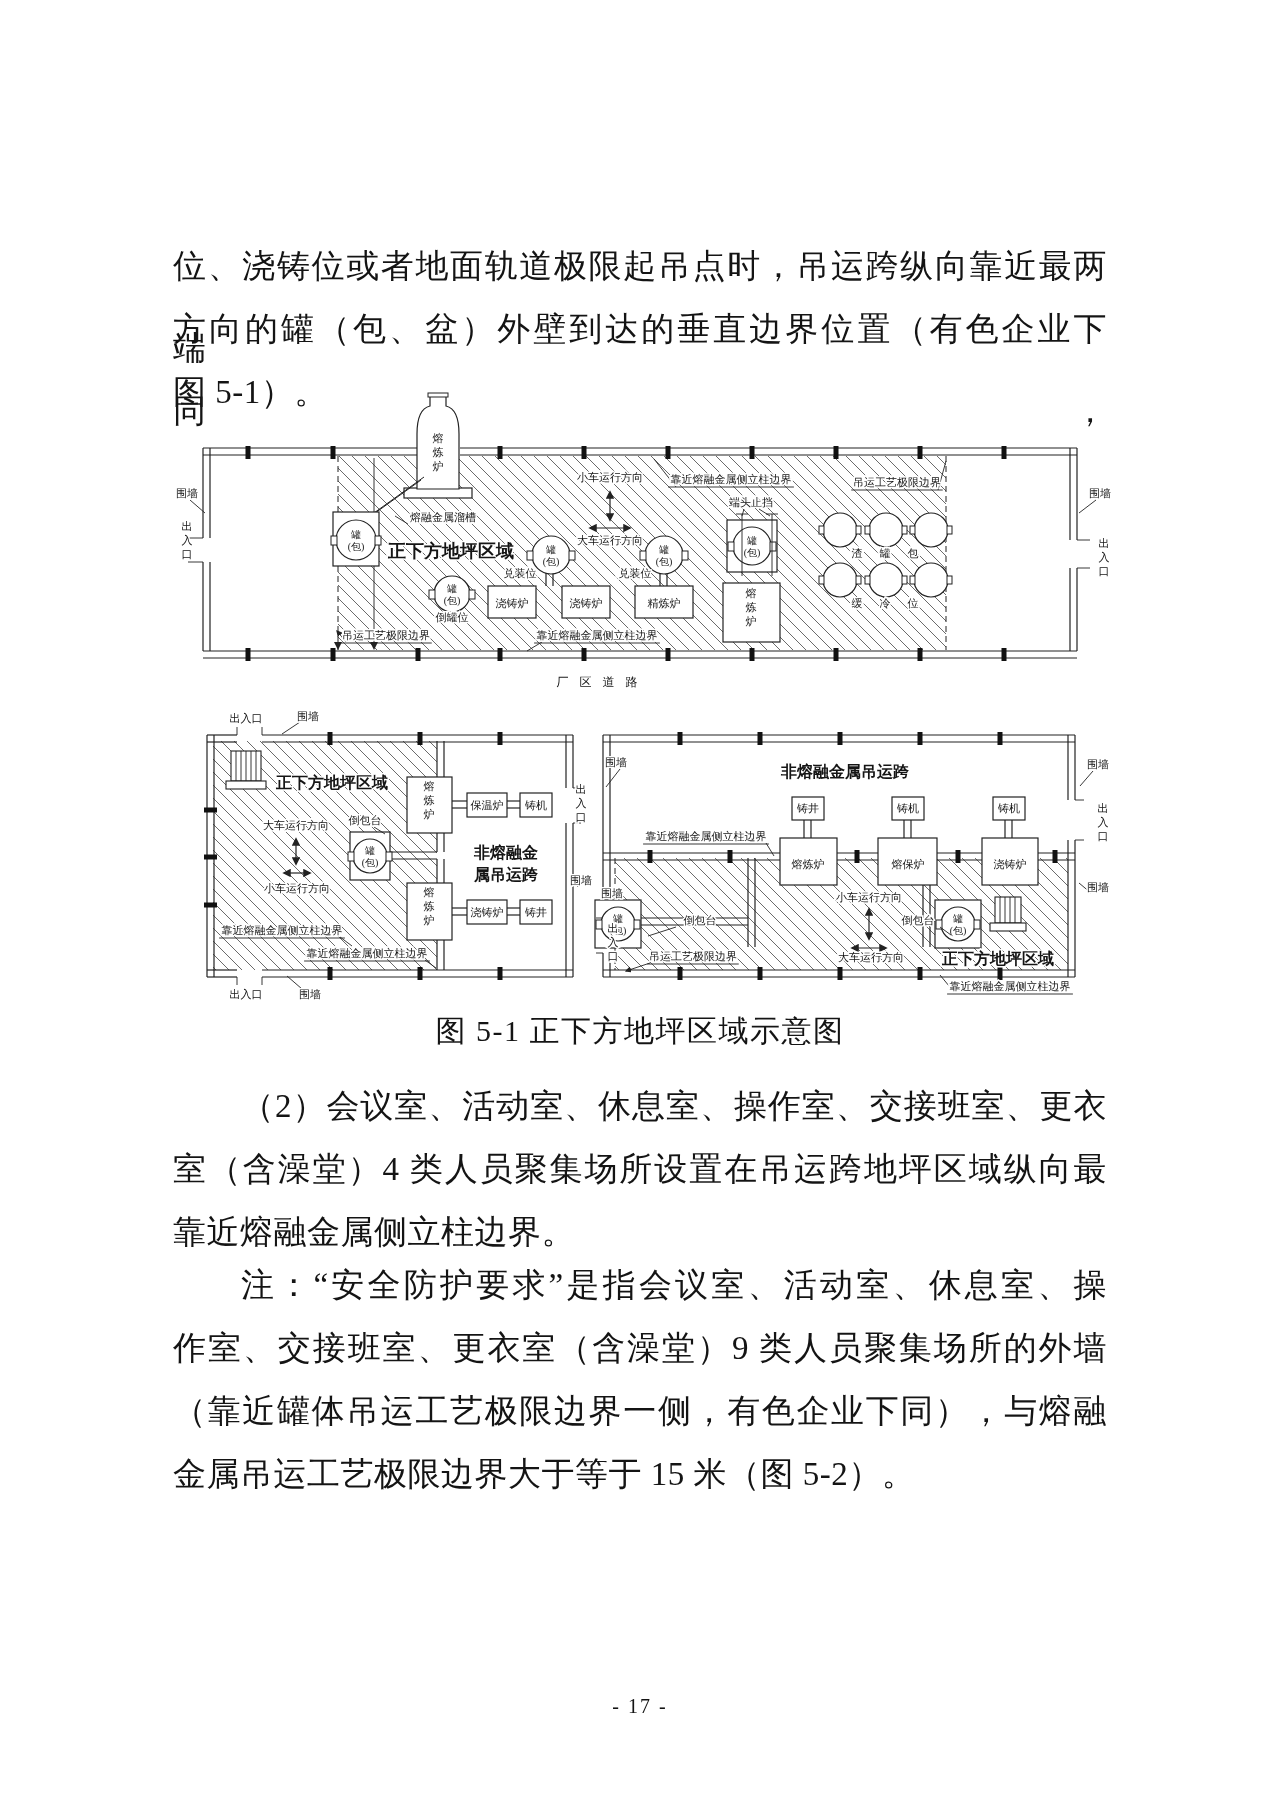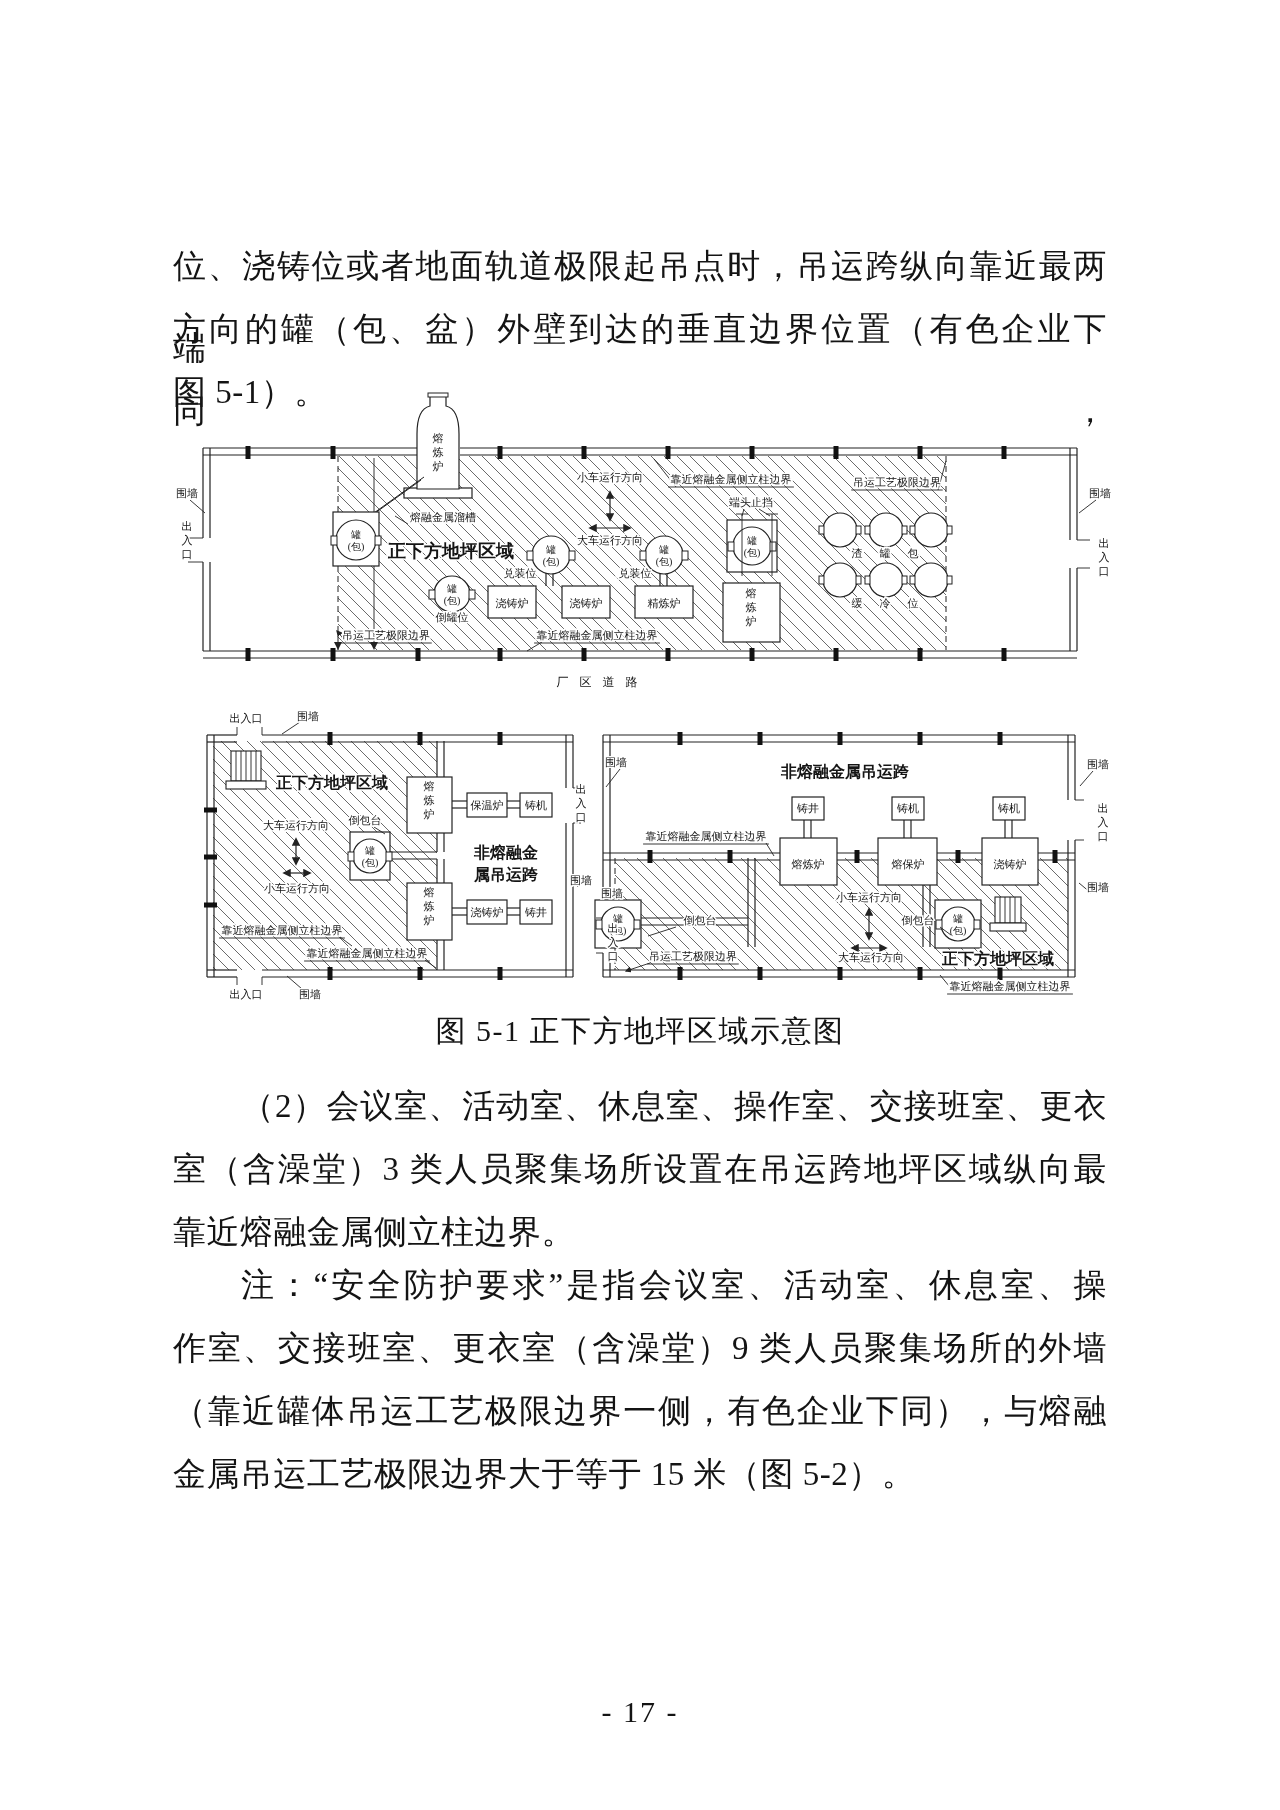"室（含澡堂）3 类人员聚集场所设置在吊运跨地坪区域纵向最" div.bline { text: 3 -> 4 }
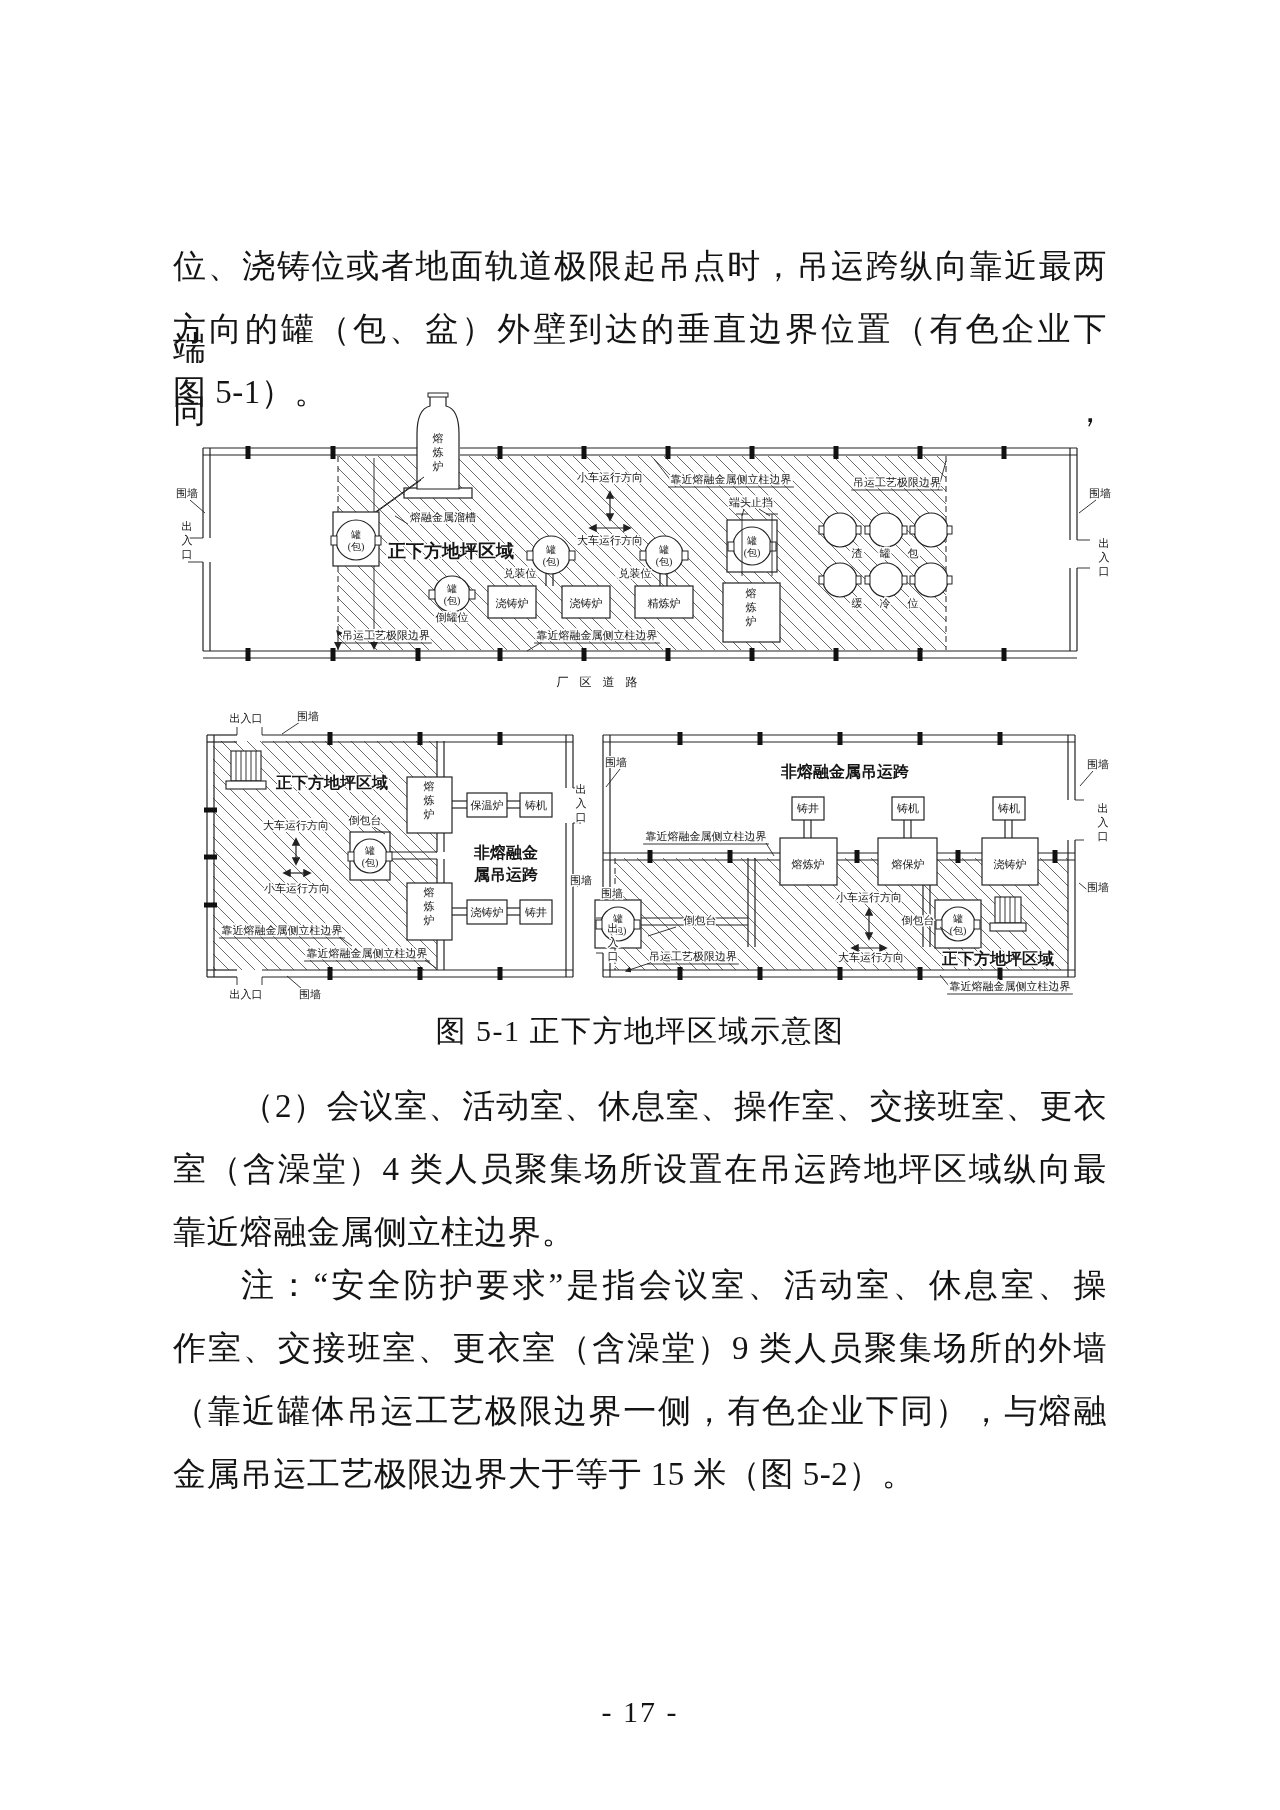"- 17 -" #pagenum { font-size: 30px -> 20px }
